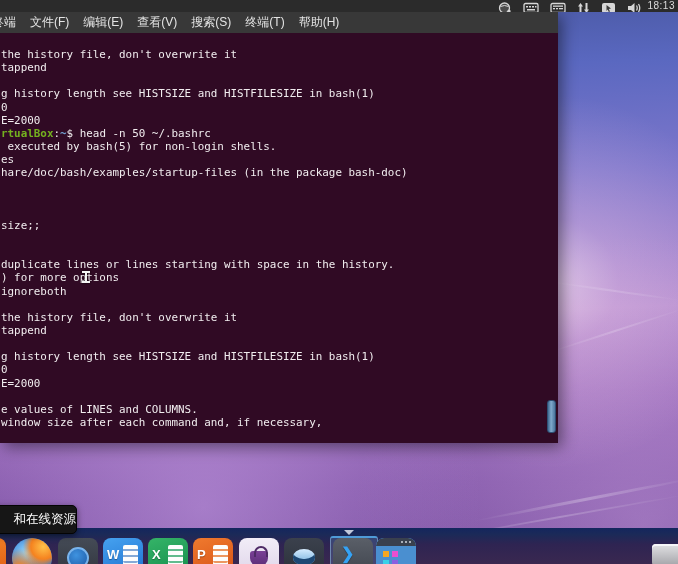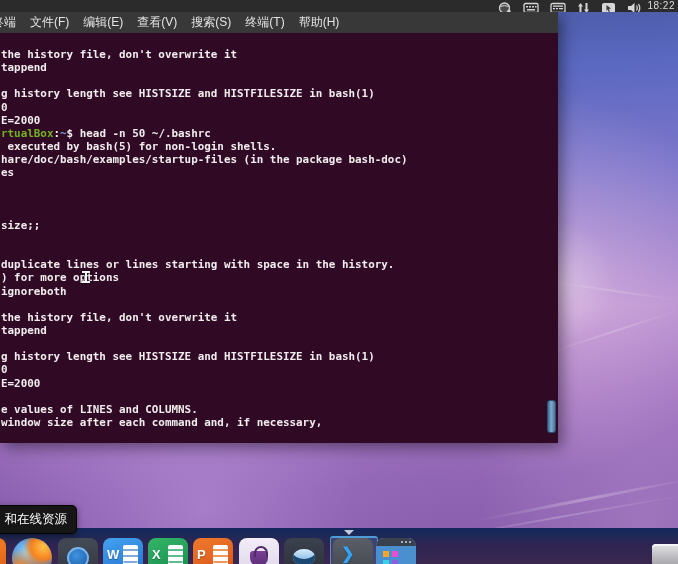"18:22" span.clock { text: 18:22 -> 18:13 }
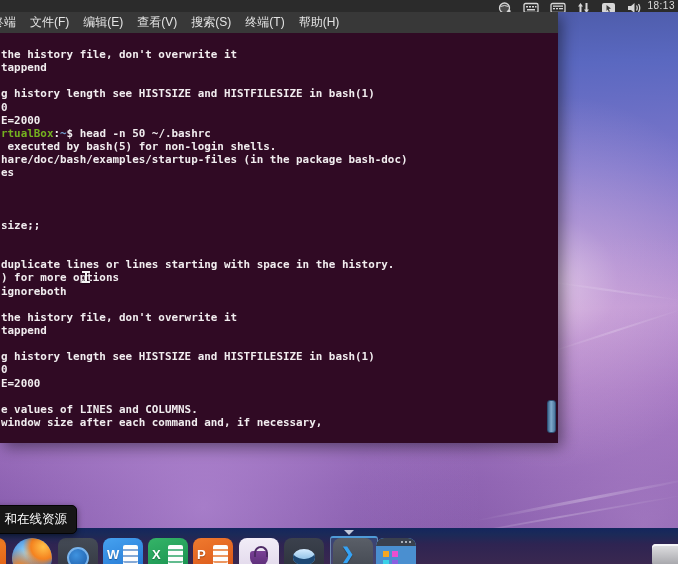"the history file, don't overwrite" .c-fg { font-weight: bold -> none }
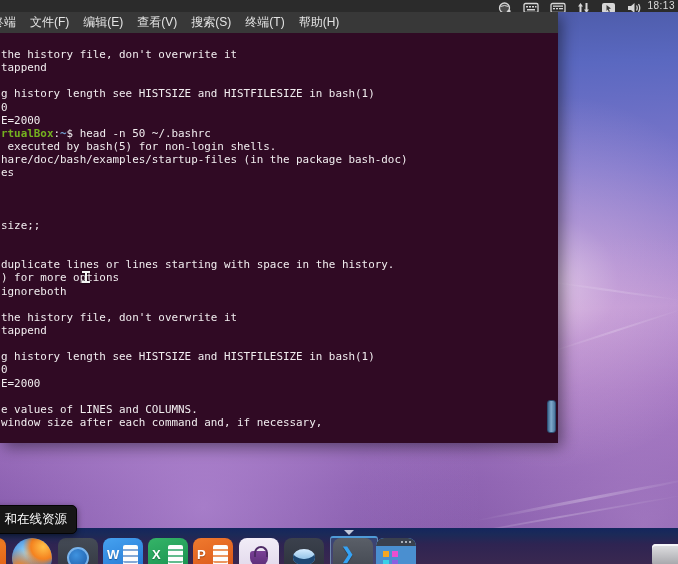"hare/doc/bash/examples/startup-files (in" div.term-line { order: before "es" -> after "es" }
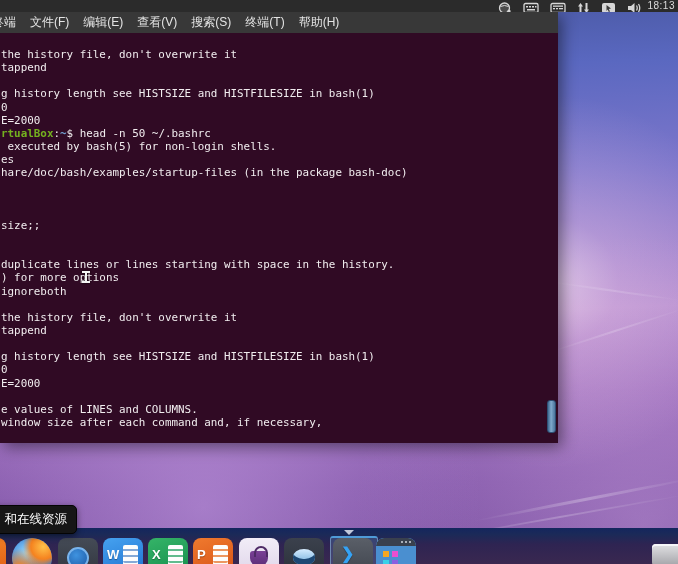"和在线资源" .tooltip span { padding-right: 9px -> none }
